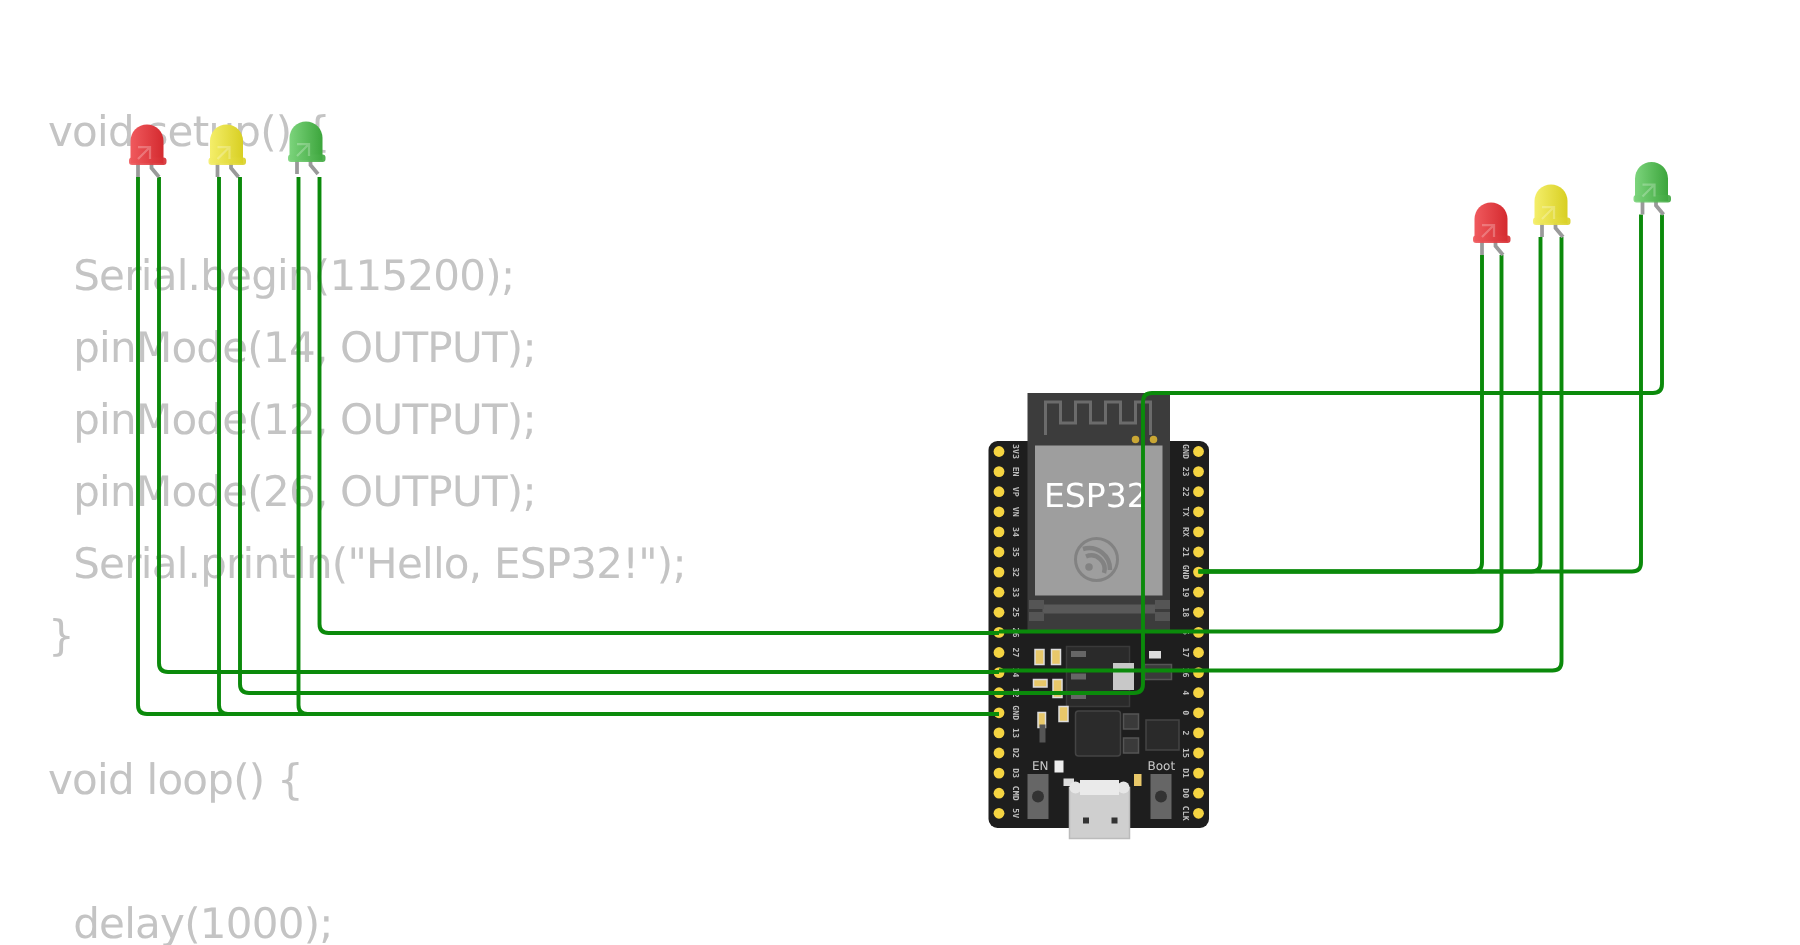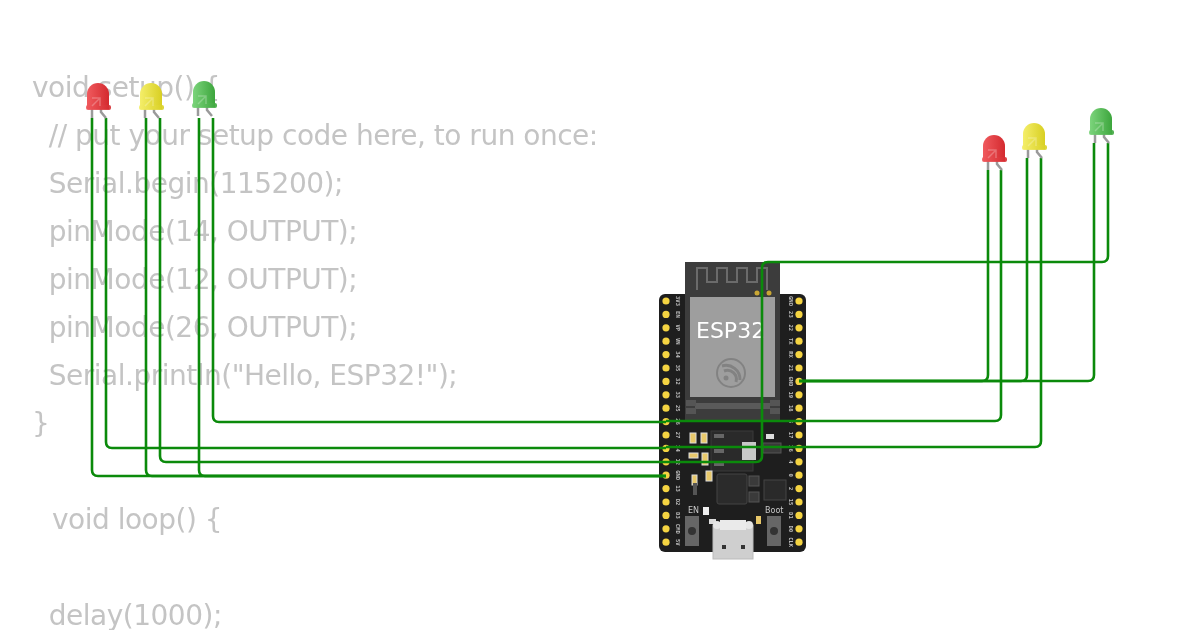"// put your setup code" div.code-line { html: <div> // put your setup code here, to run once:</div> -> none }
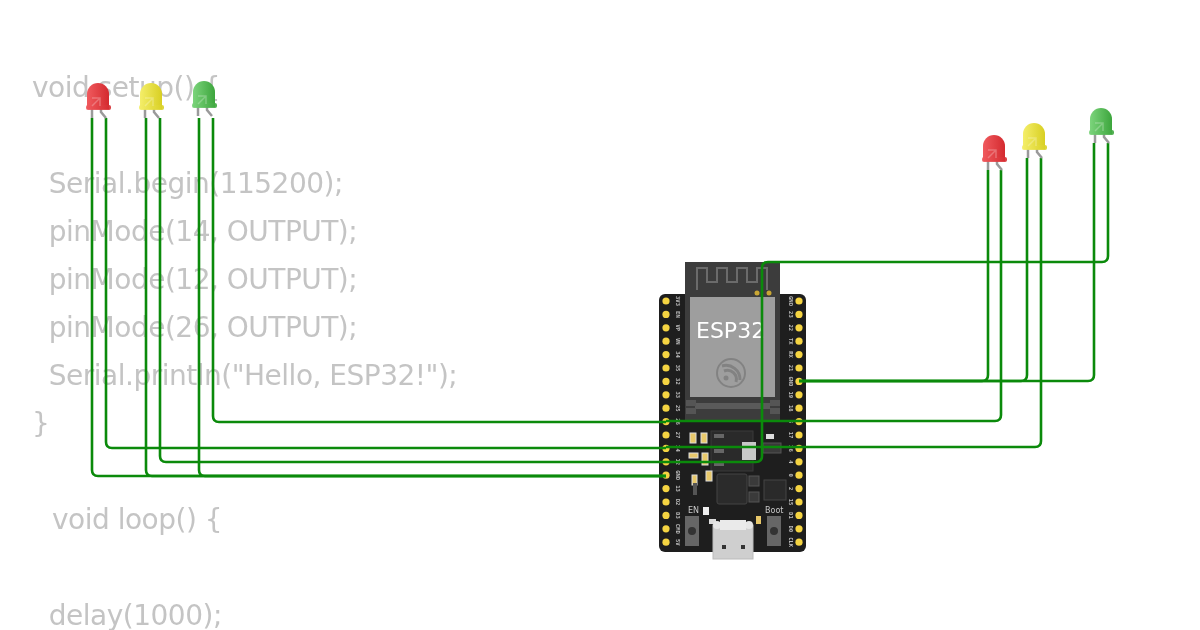"void loop() {" div.code-line { margin-left: 20px -> none }
